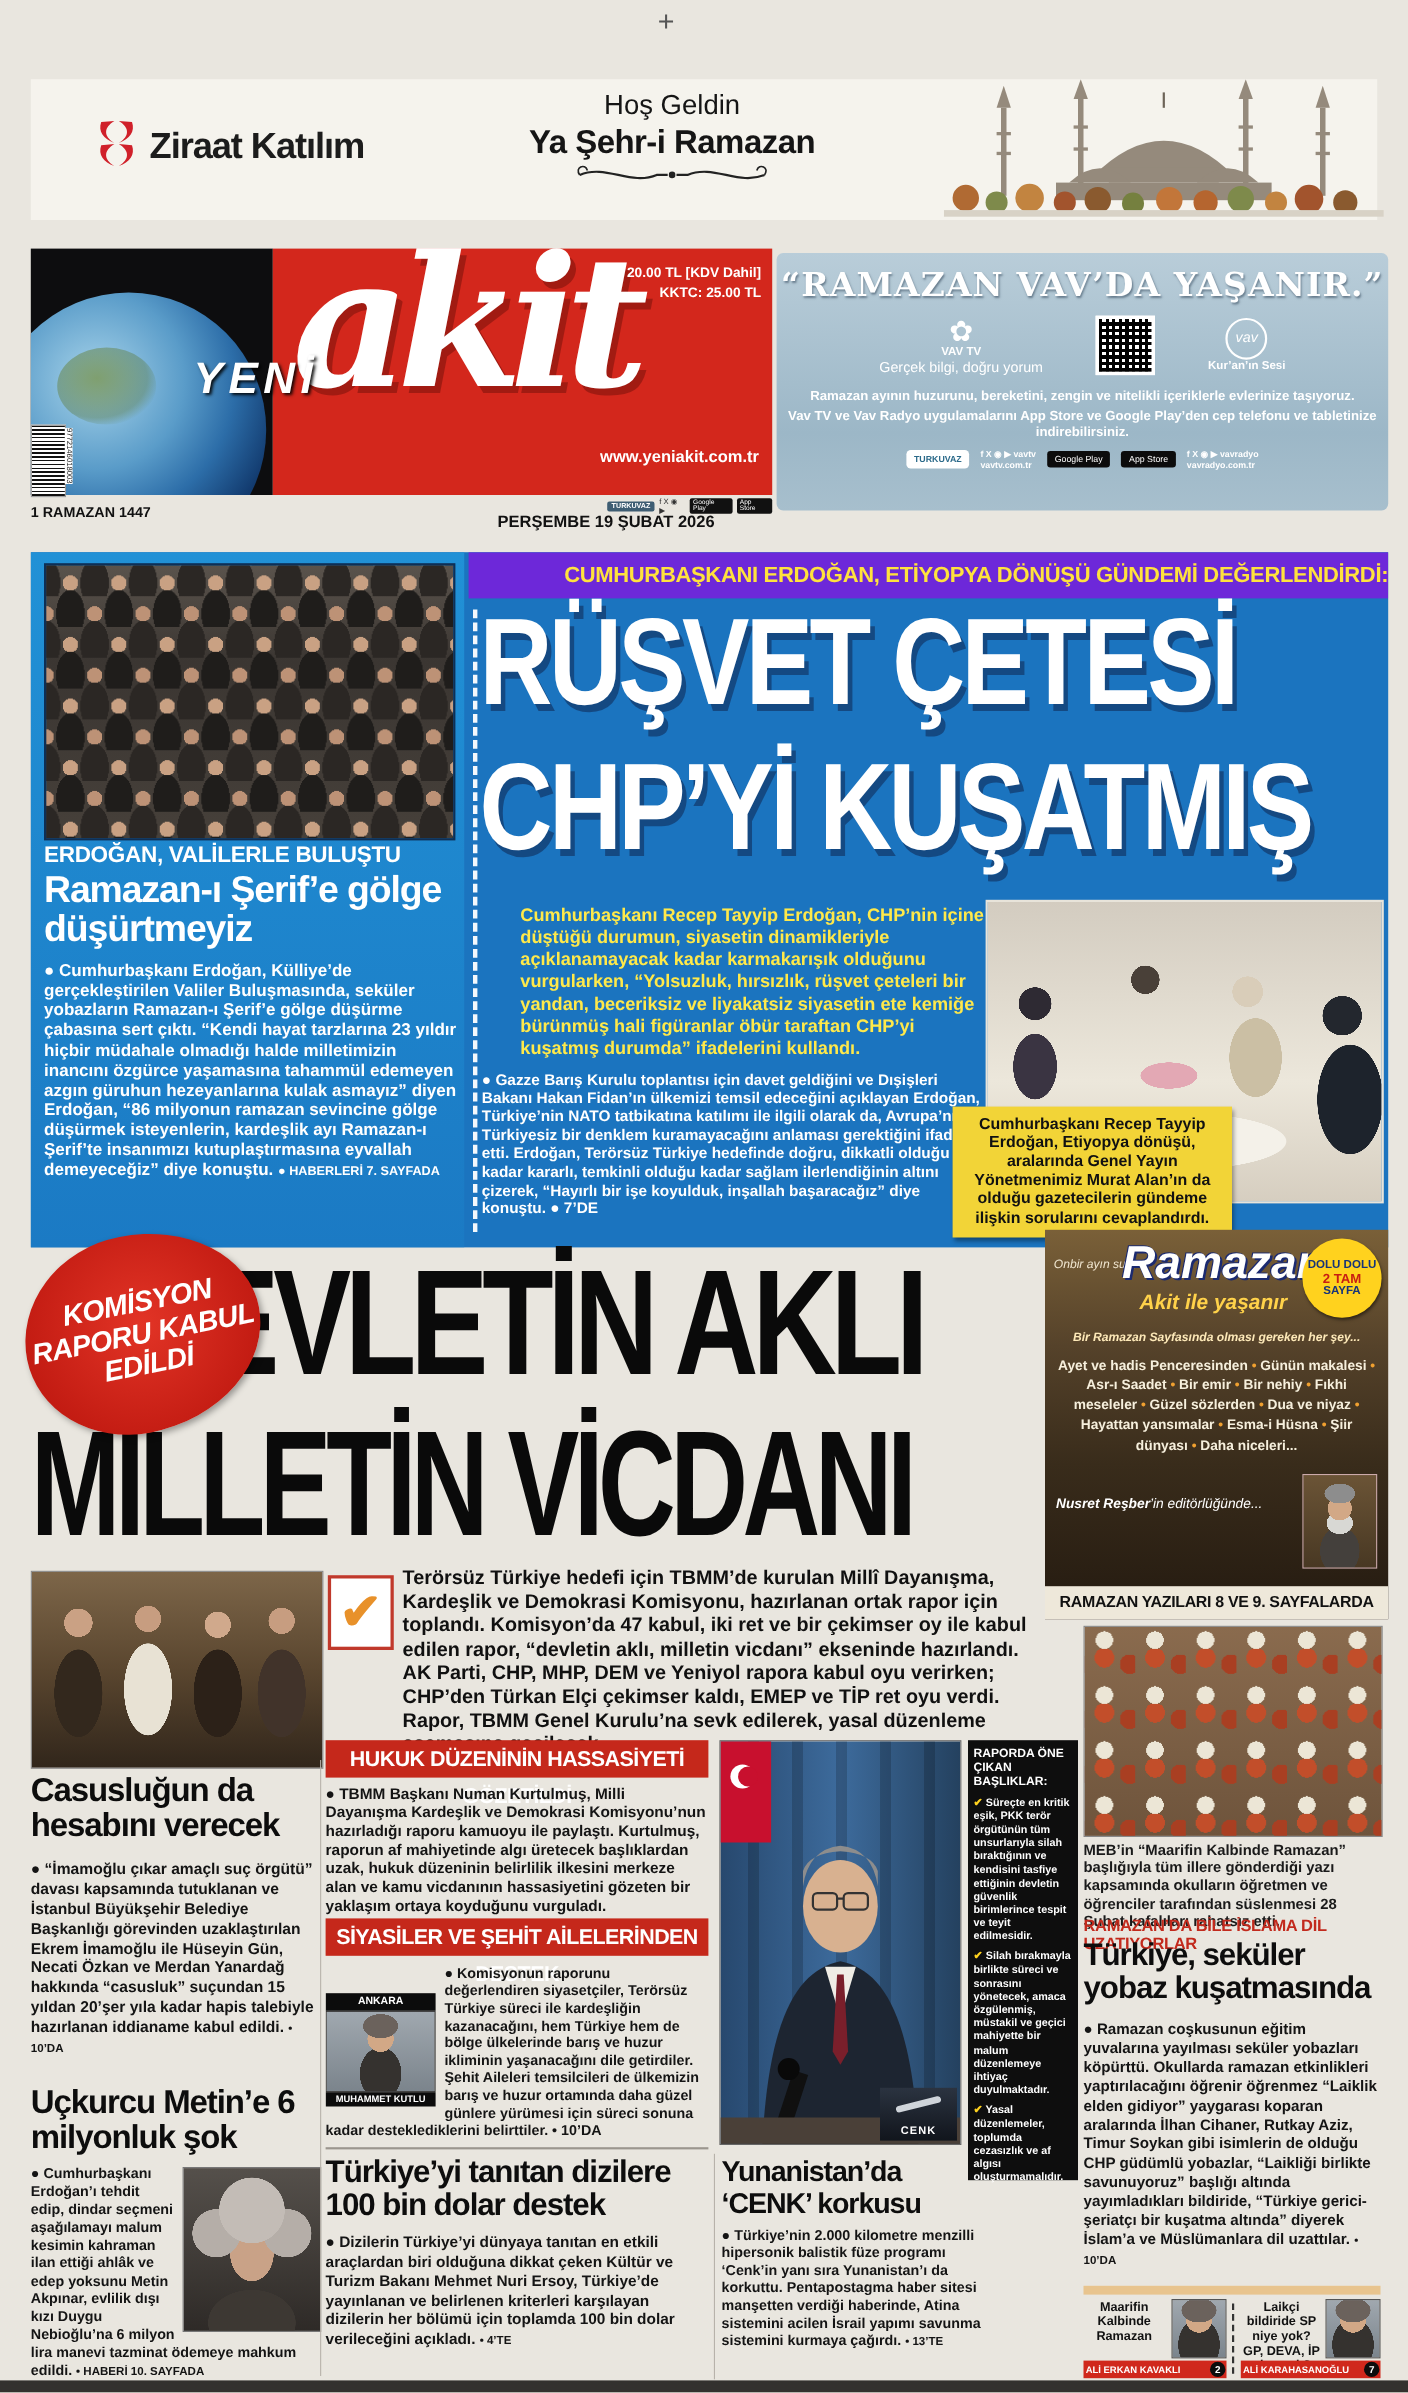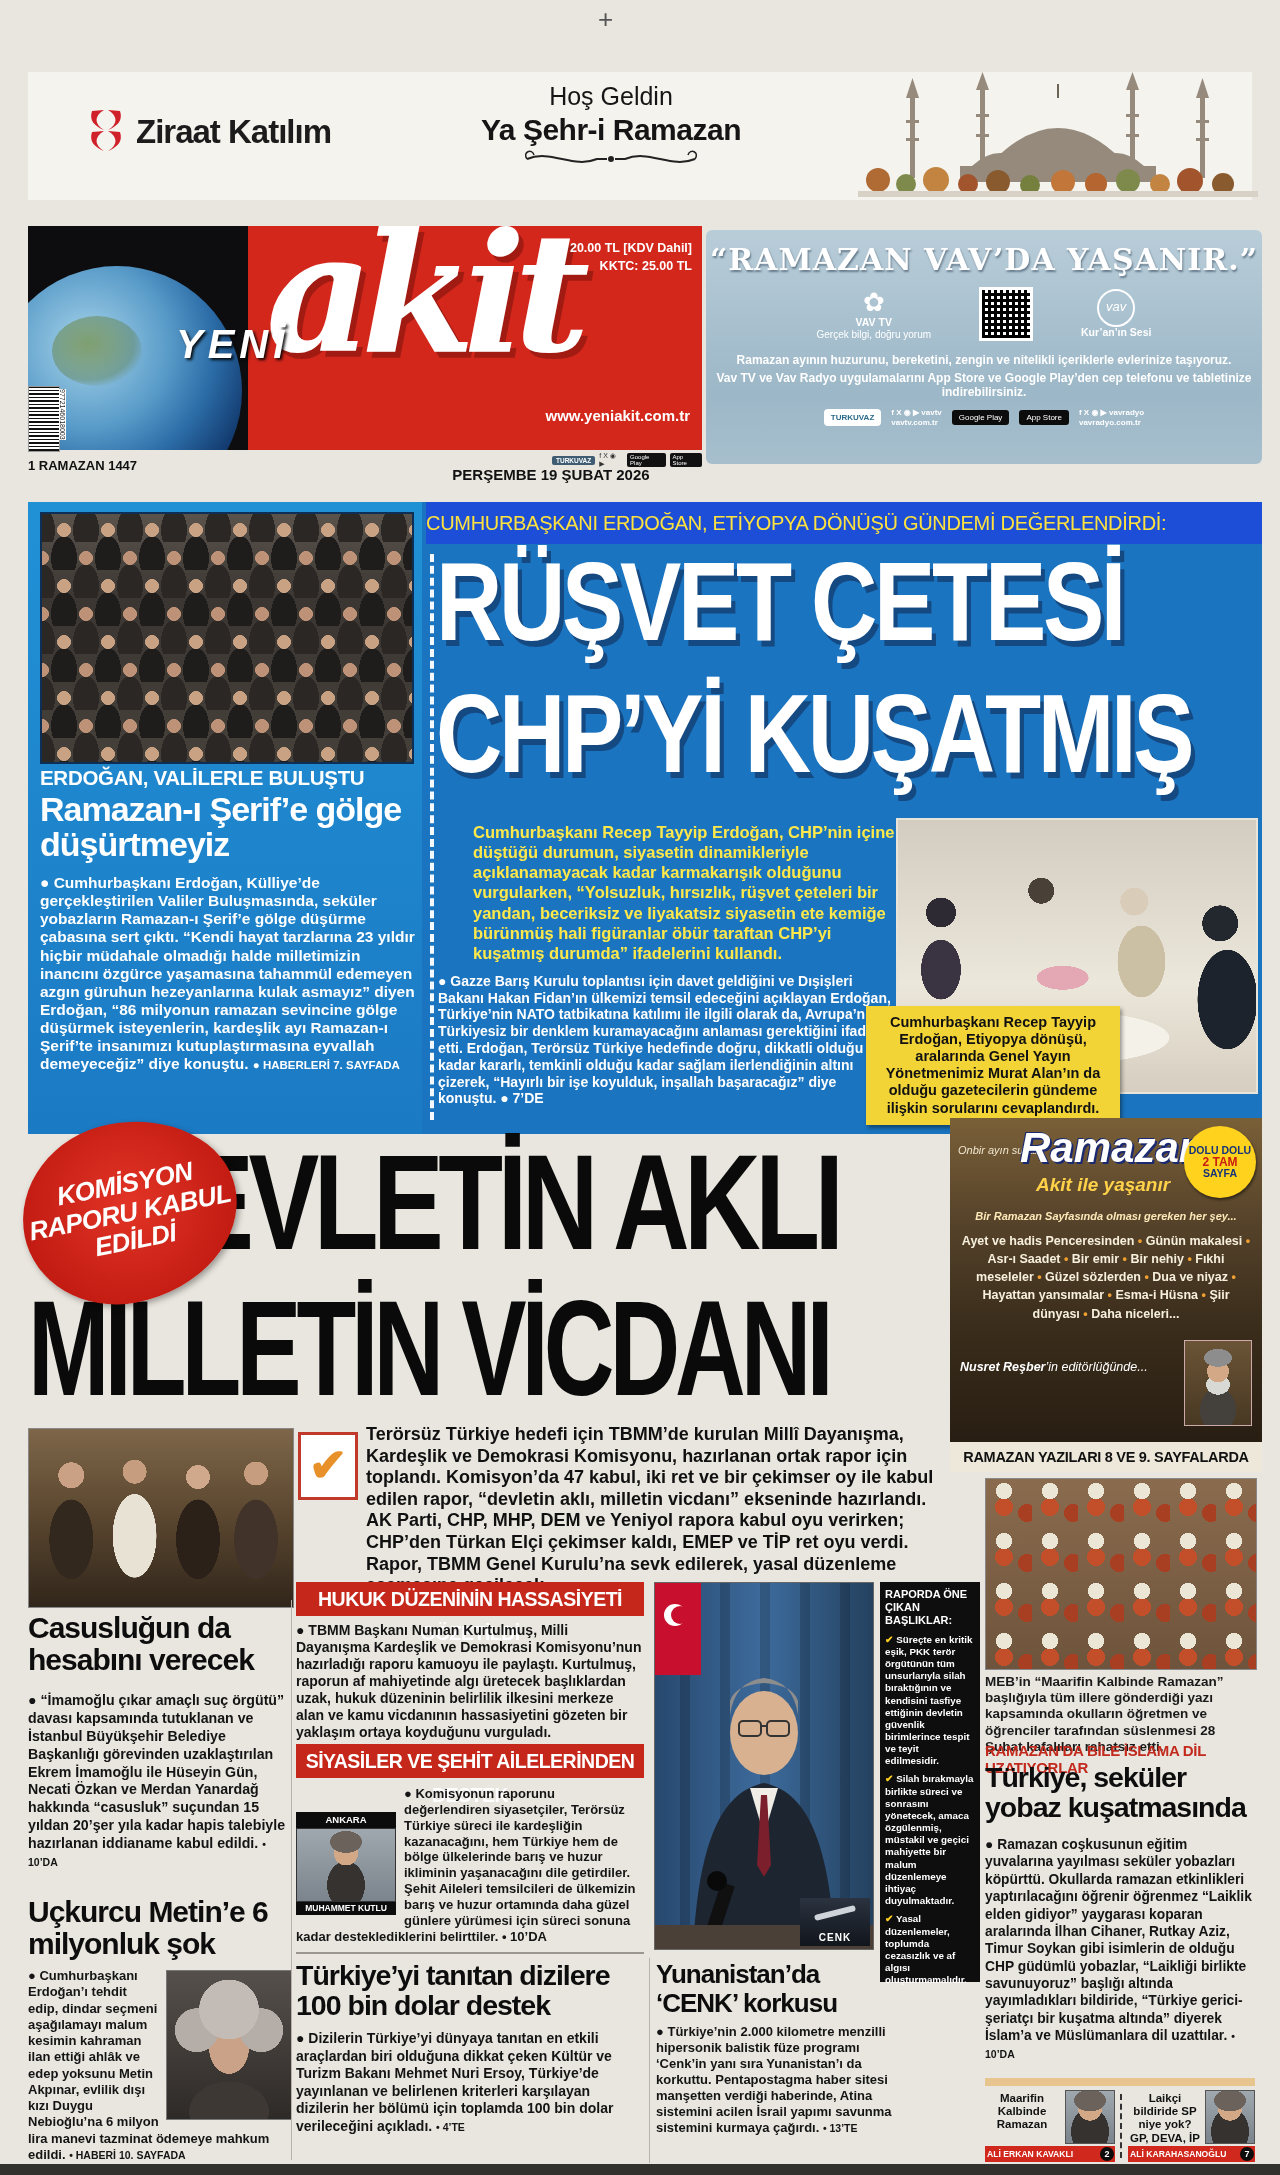"Gerçek bilgi, doğru yorum" #vav .l2 { font-size: 10px -> 13px }
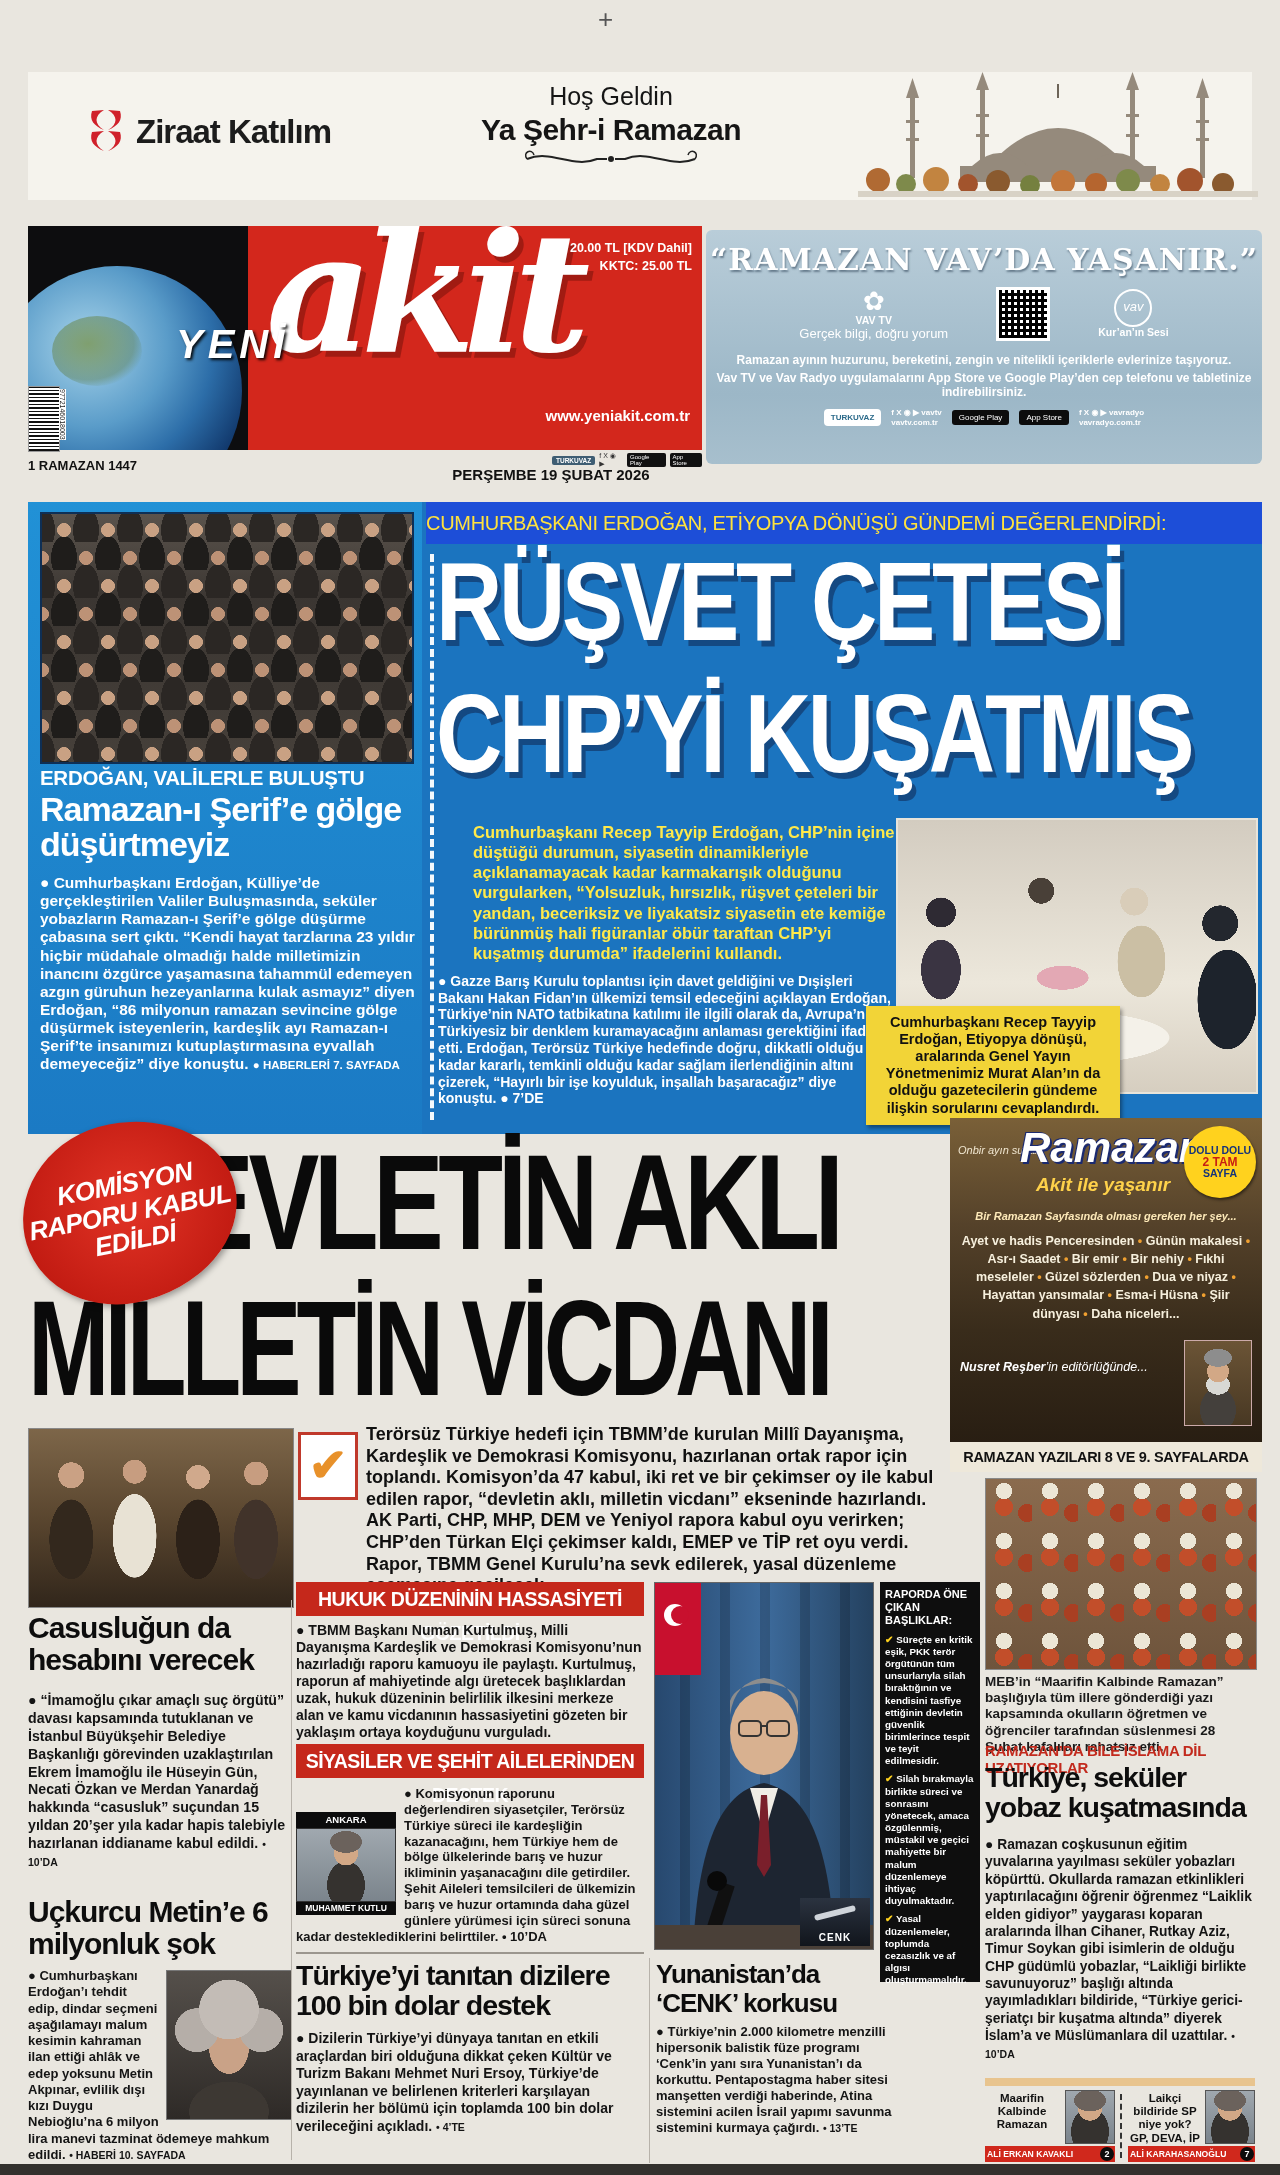"CUMHURBAŞKANI ERDOĞAN, ETİYOPYA DÖNÜŞÜ" #lead .ms-kicker { background: #1d4ed8 -> #6d28d9; font-weight: 400 -> 700; text-align: left -> right }
